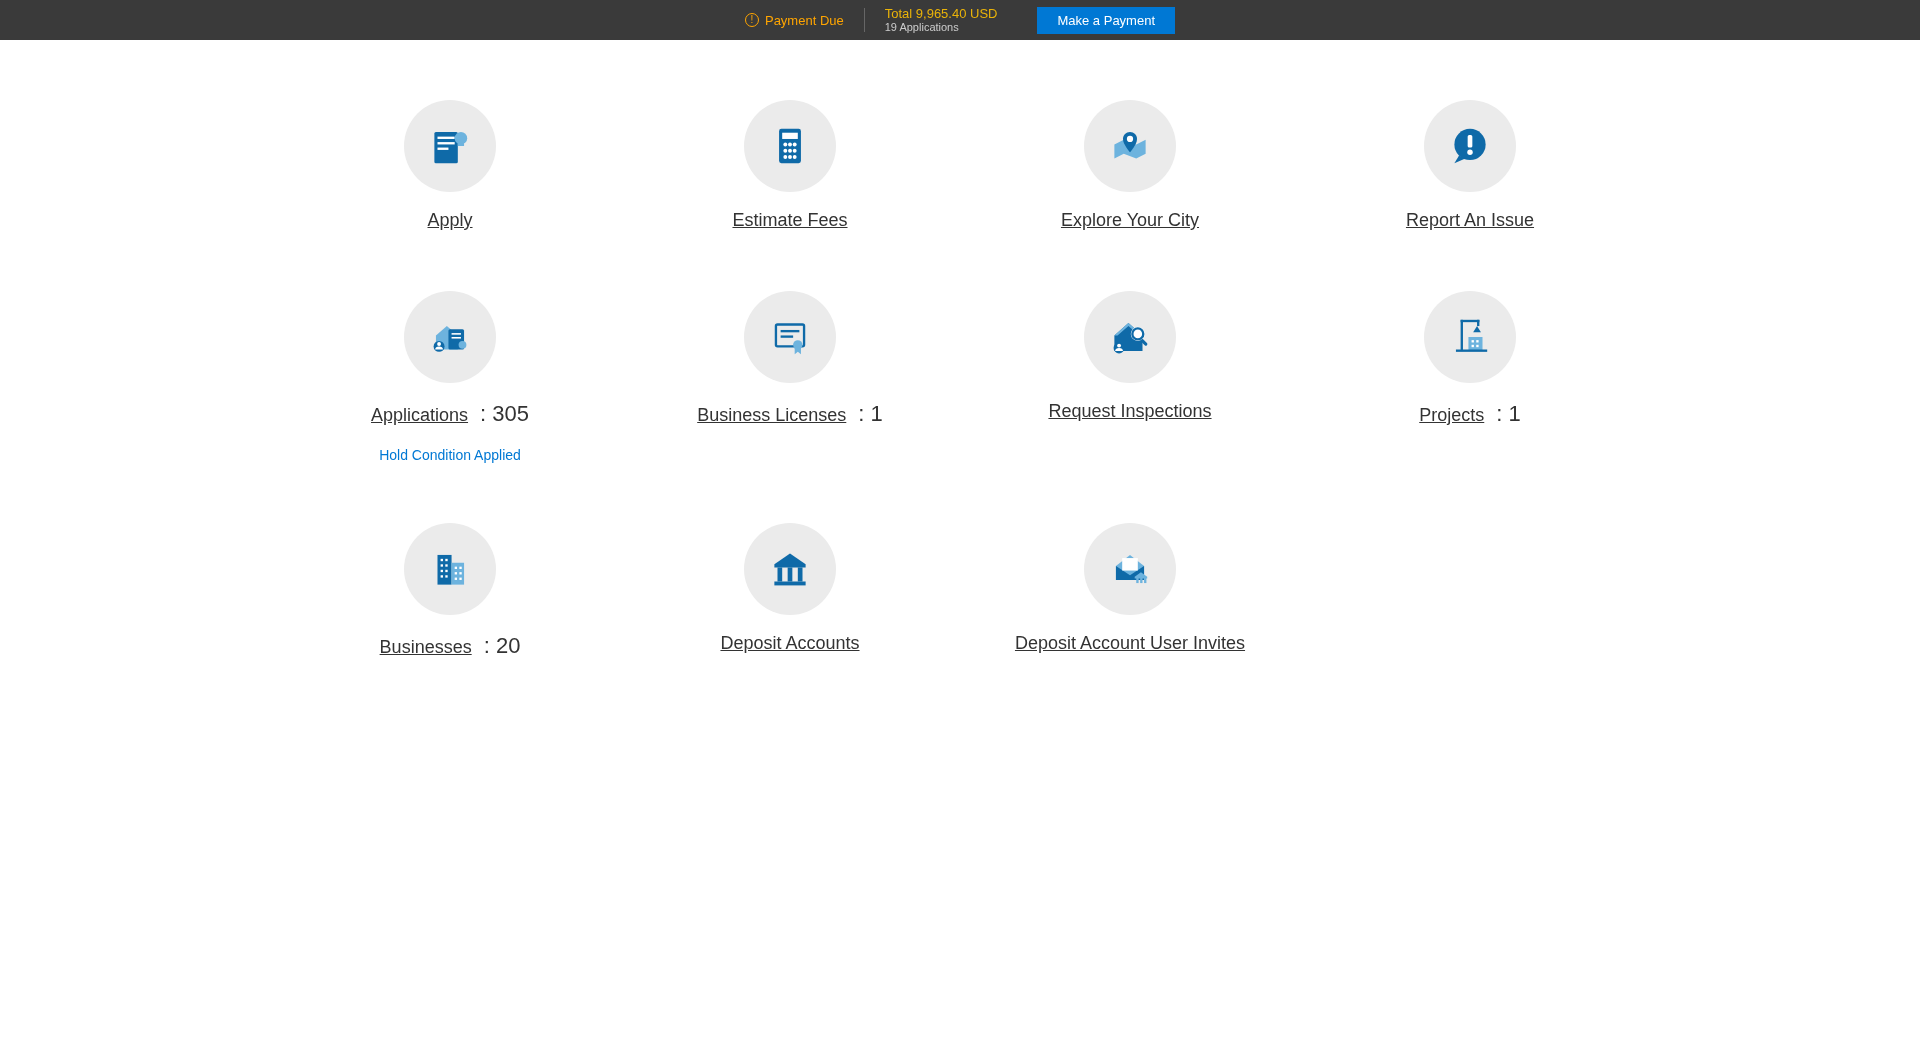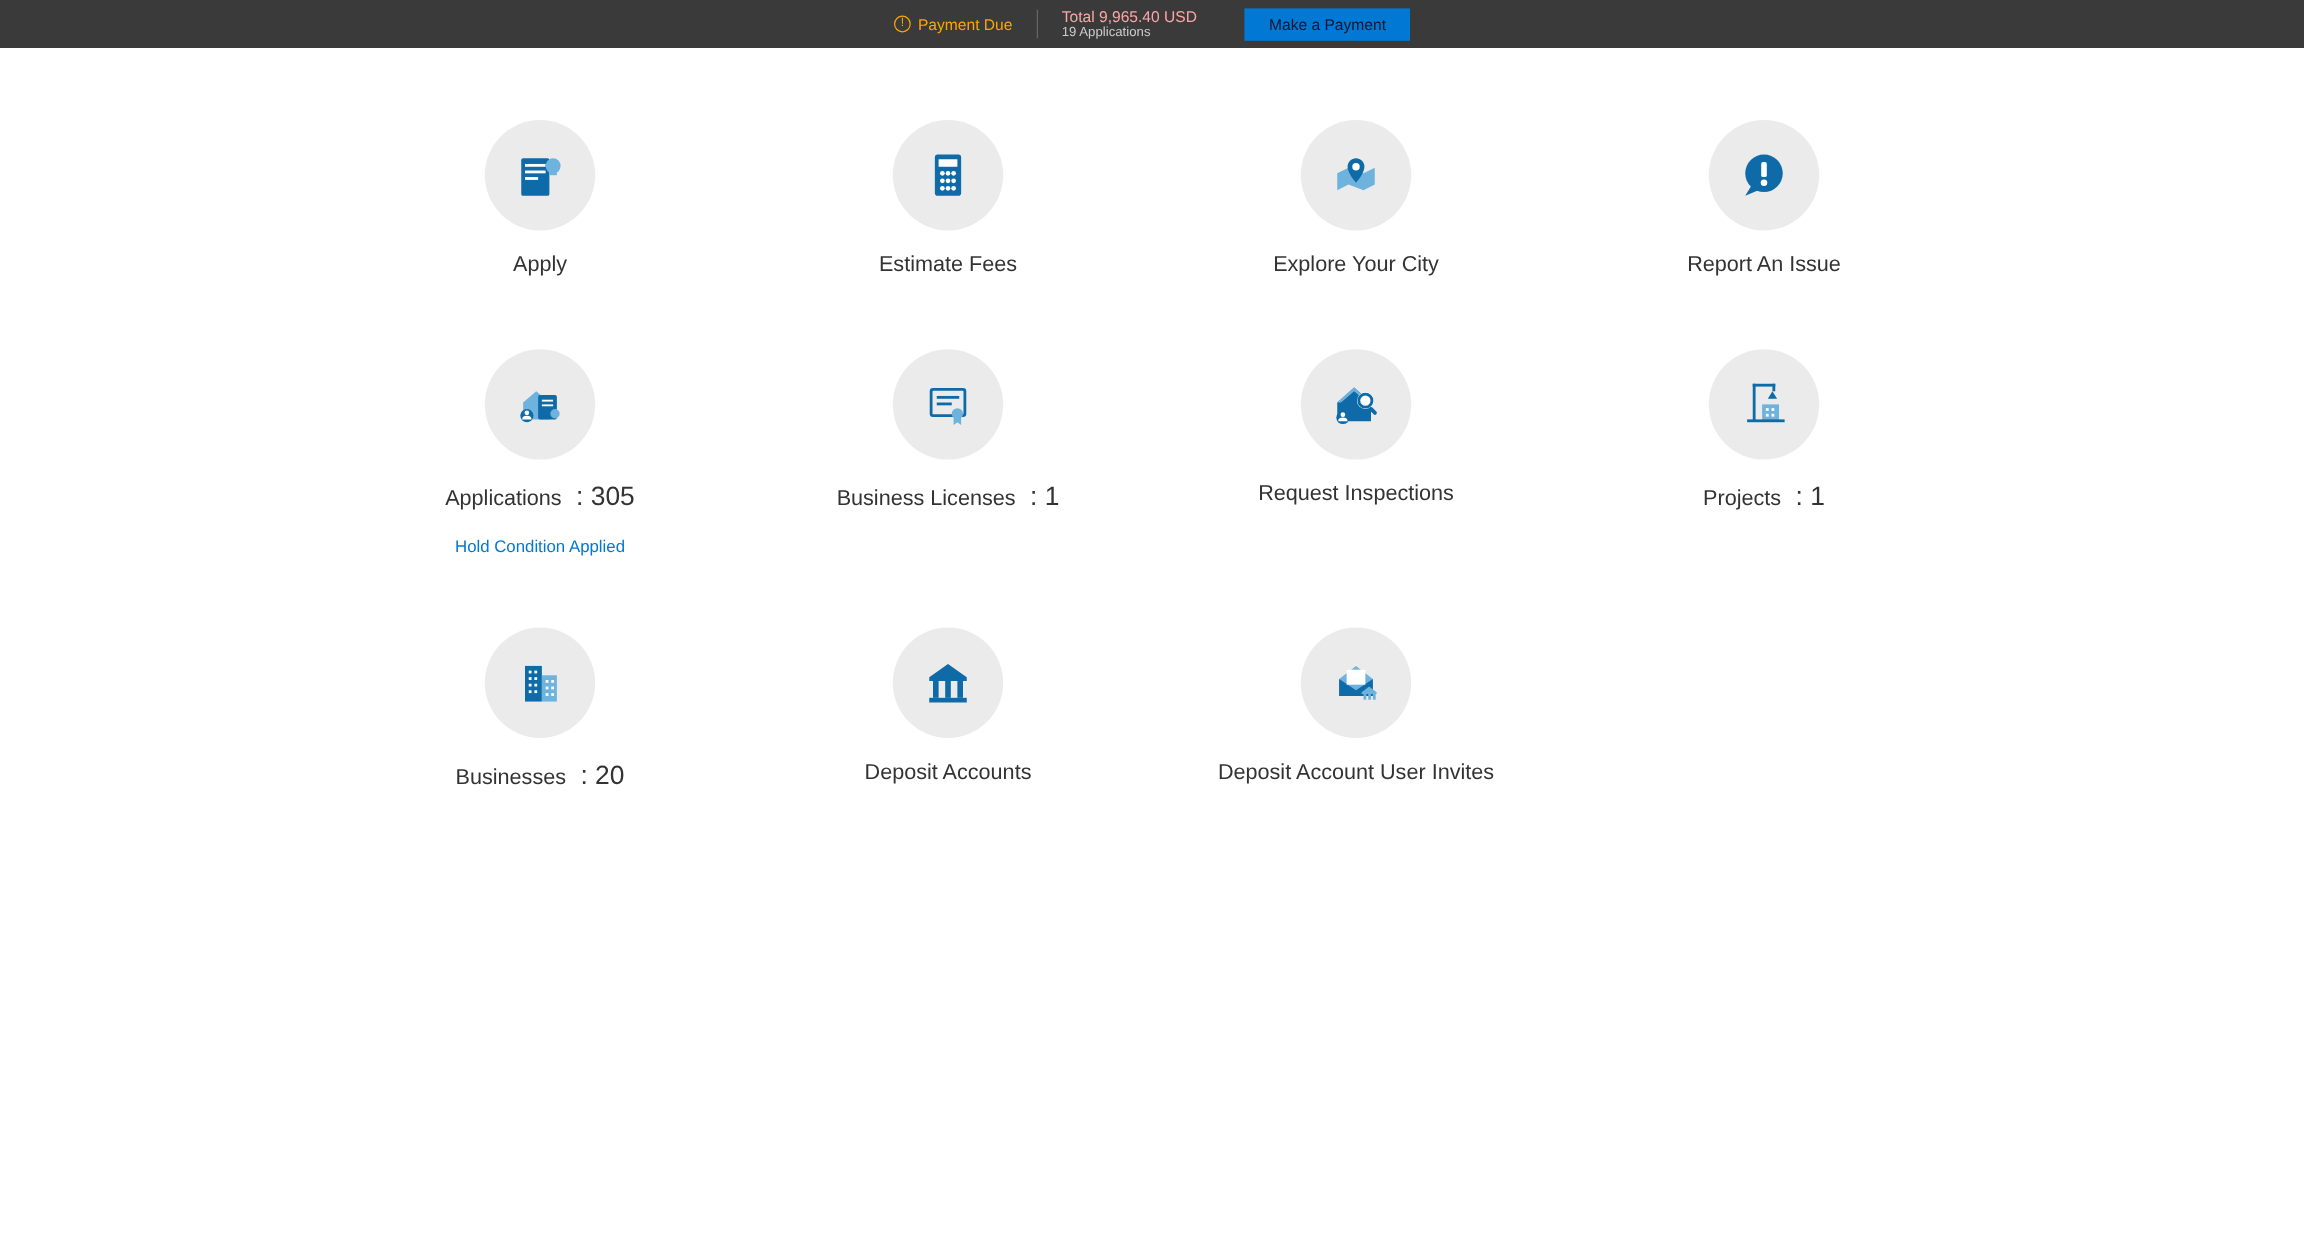"Total 9,965.40 USD" .total-amount { color: #fca5a5 -> #eab308 }
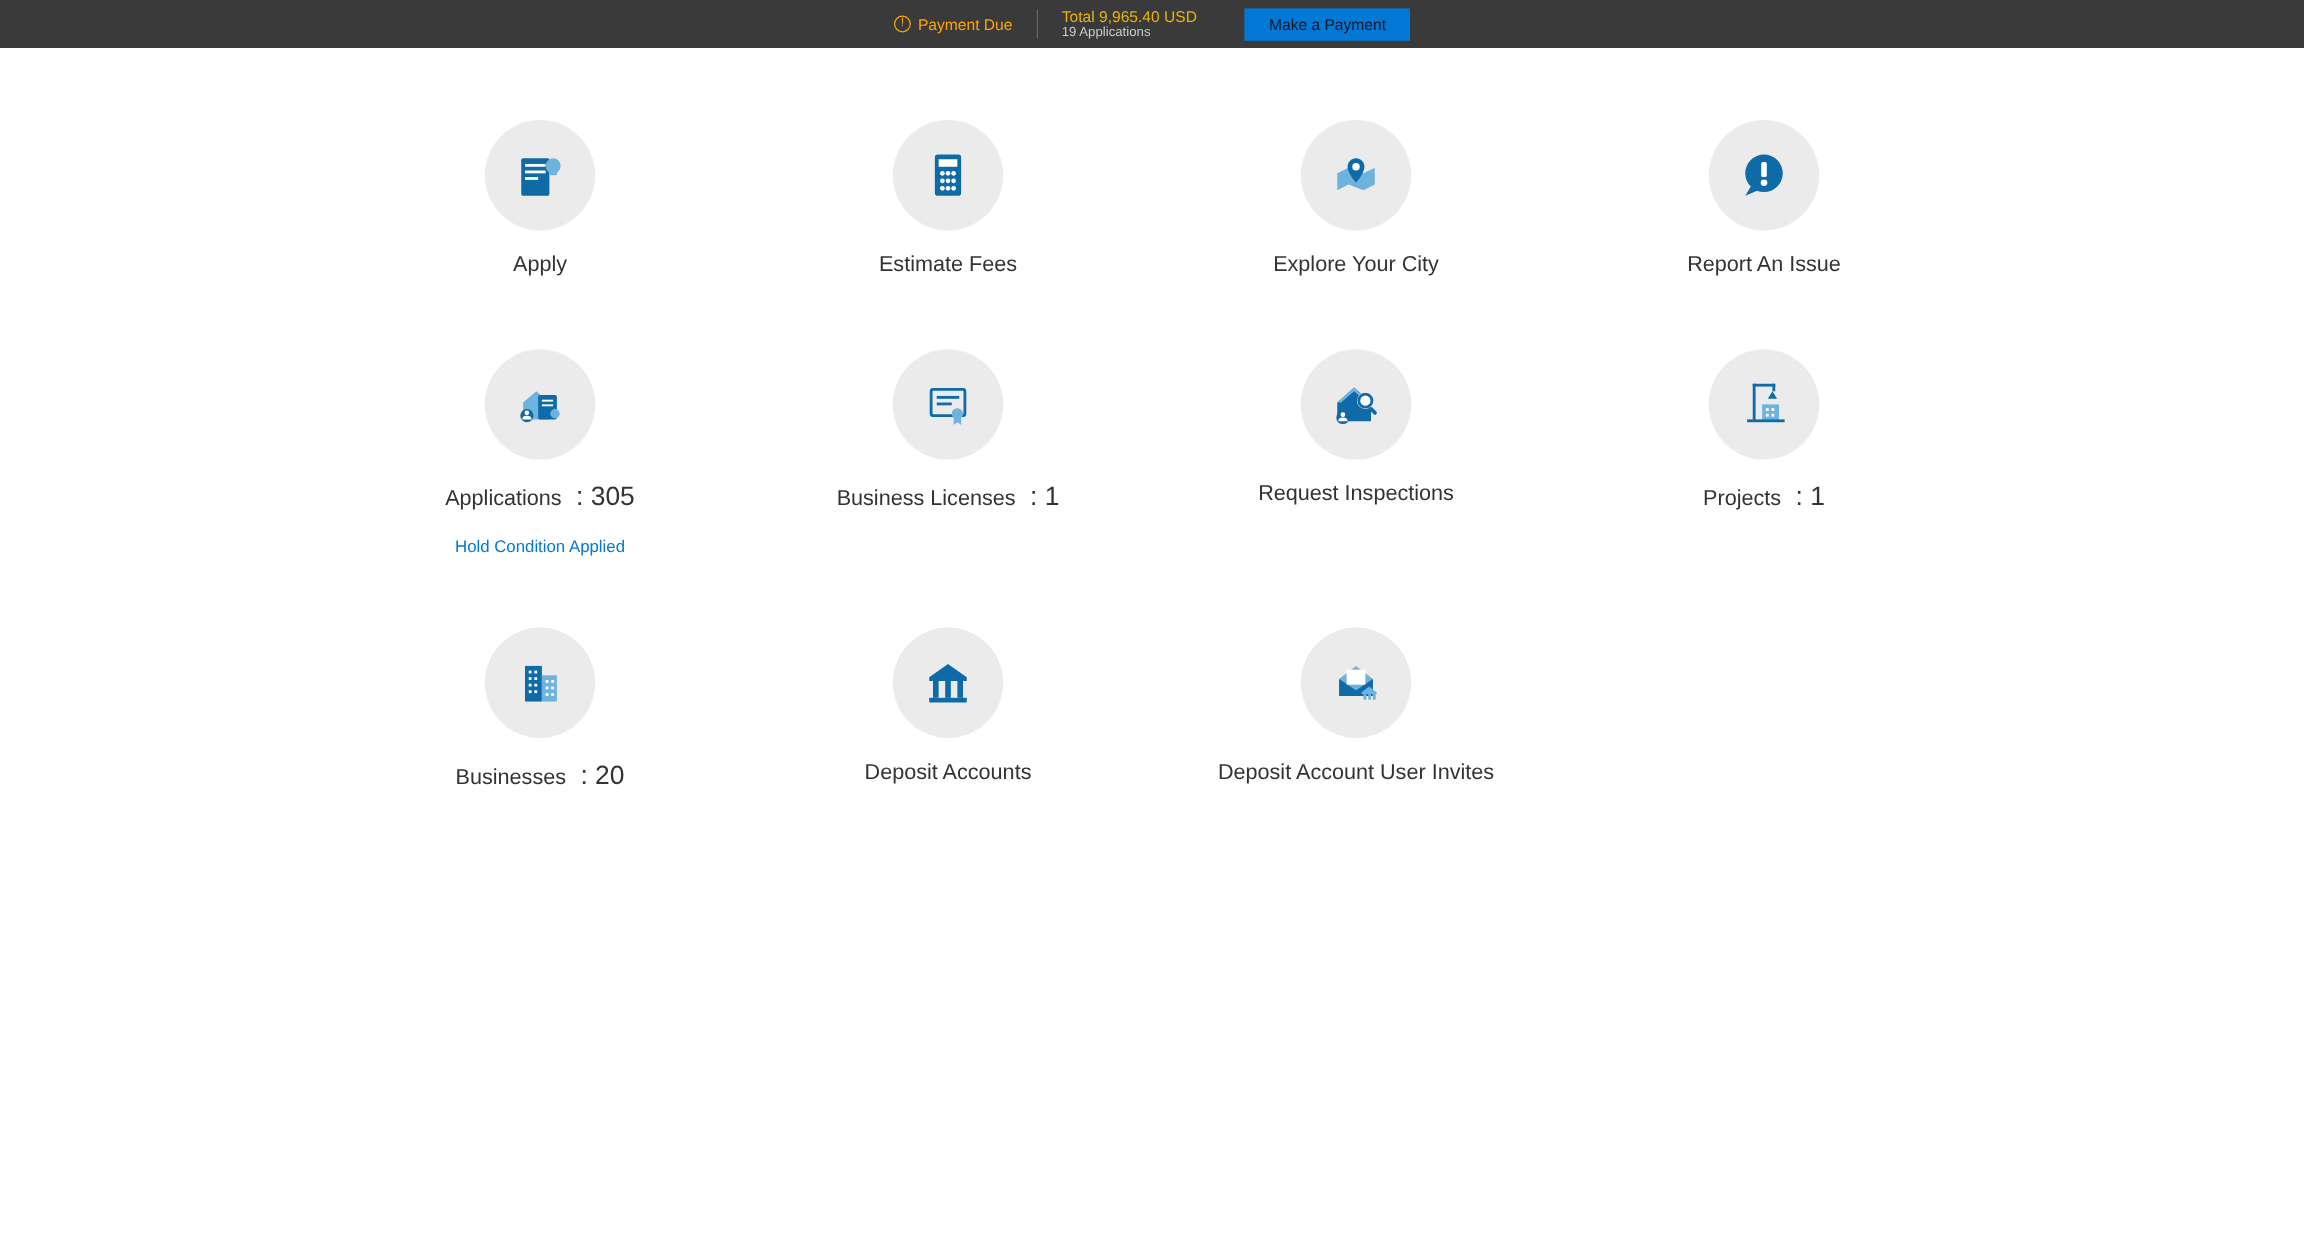"Make a Payment" .make-payment-btn { color: #0f172a -> #ffffff }
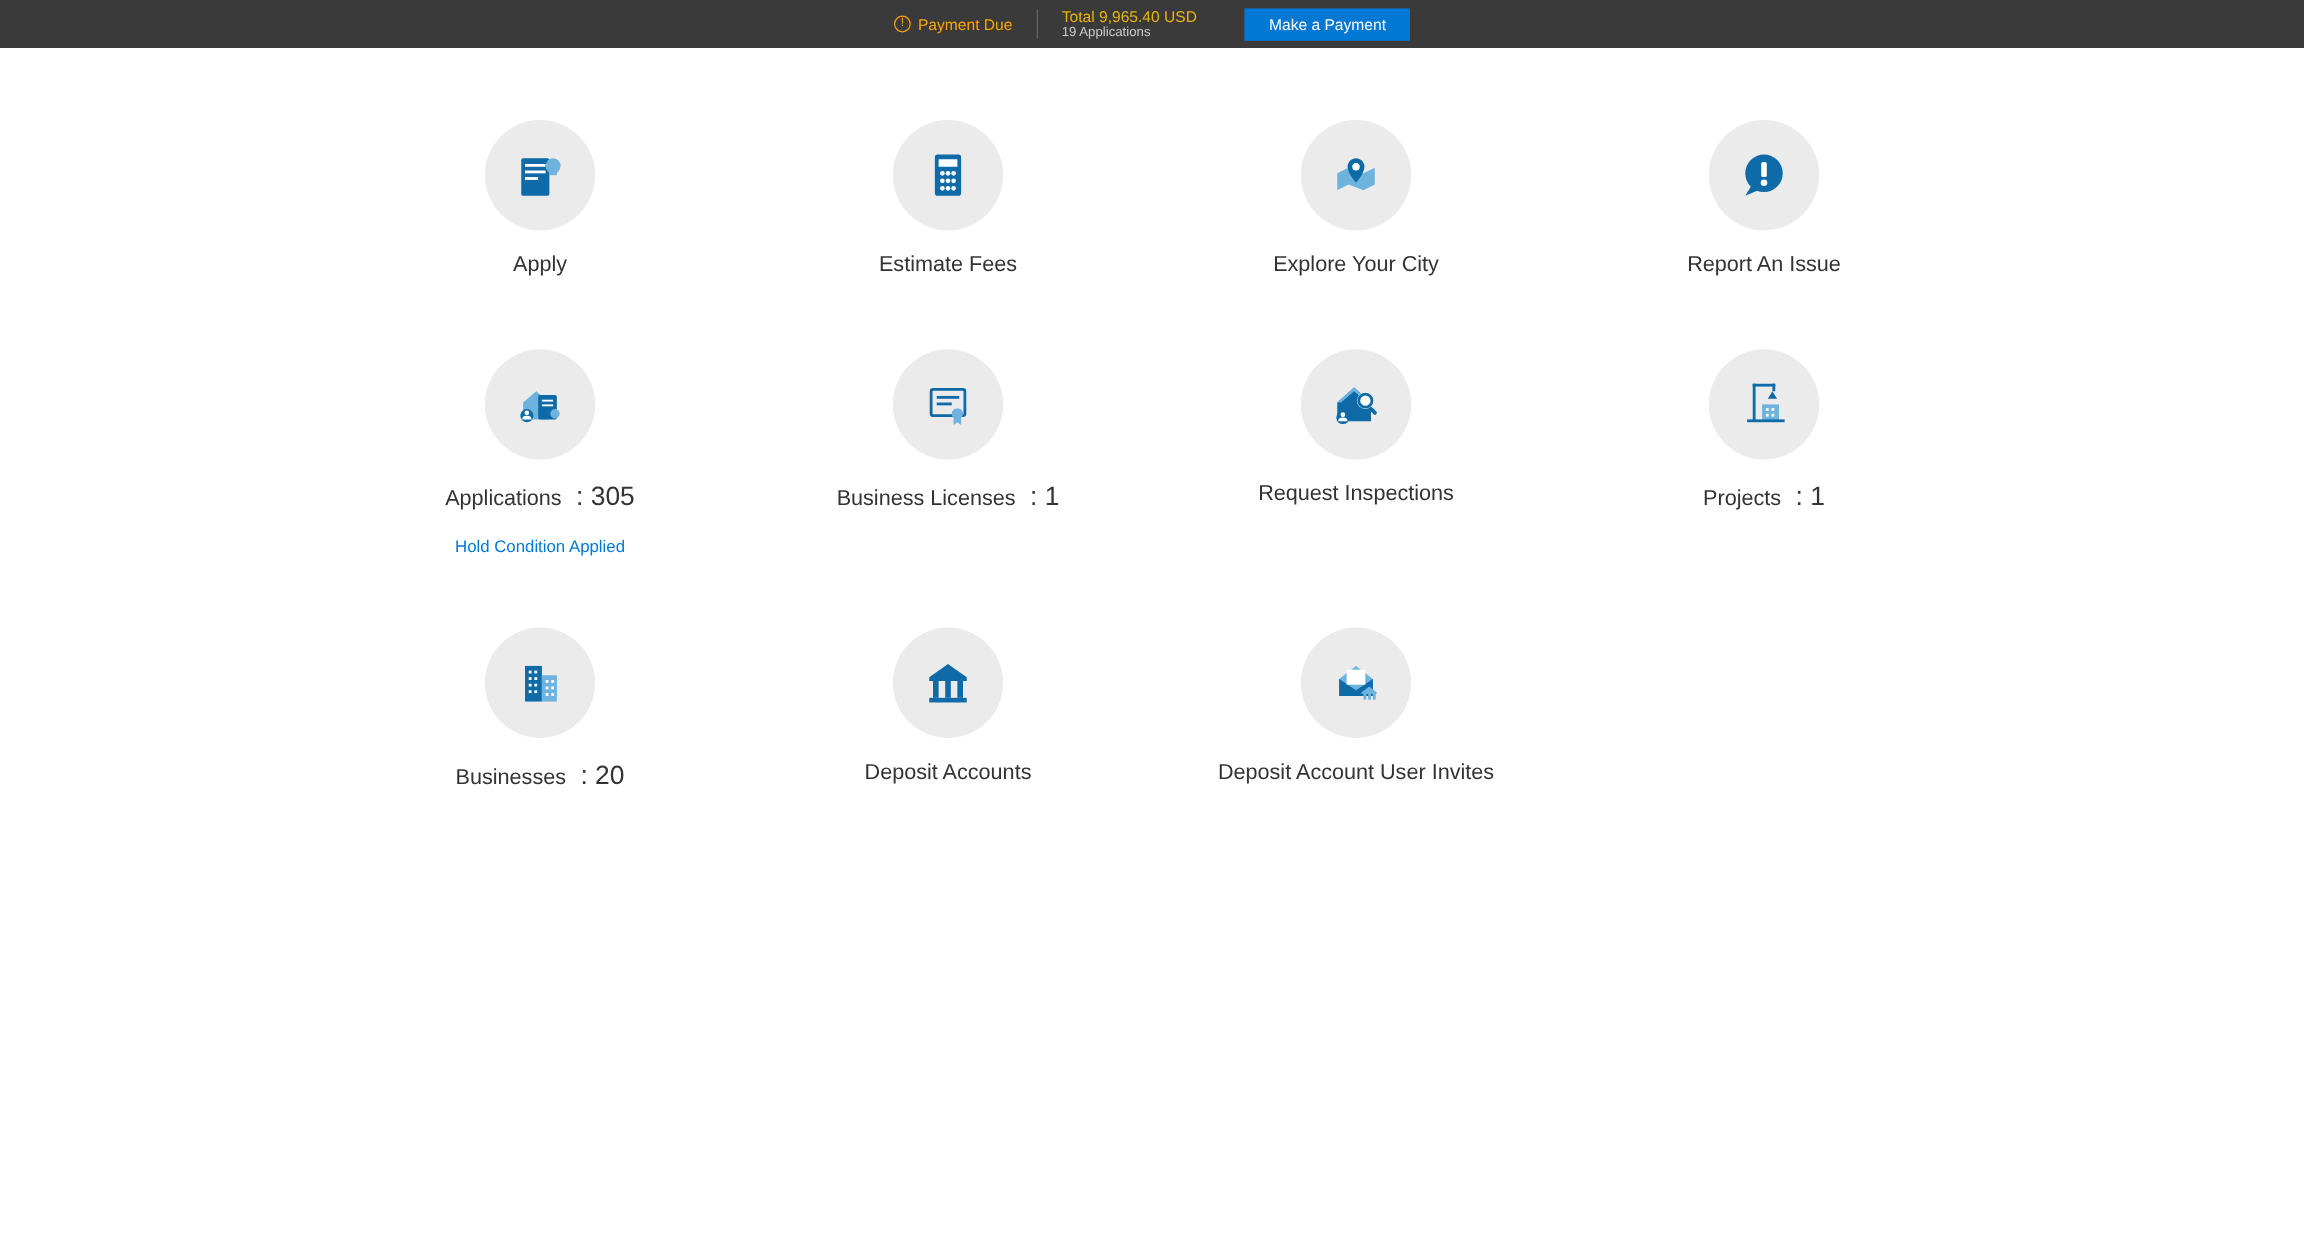"Apply" .tile-label { text-decoration: none -> underline }
